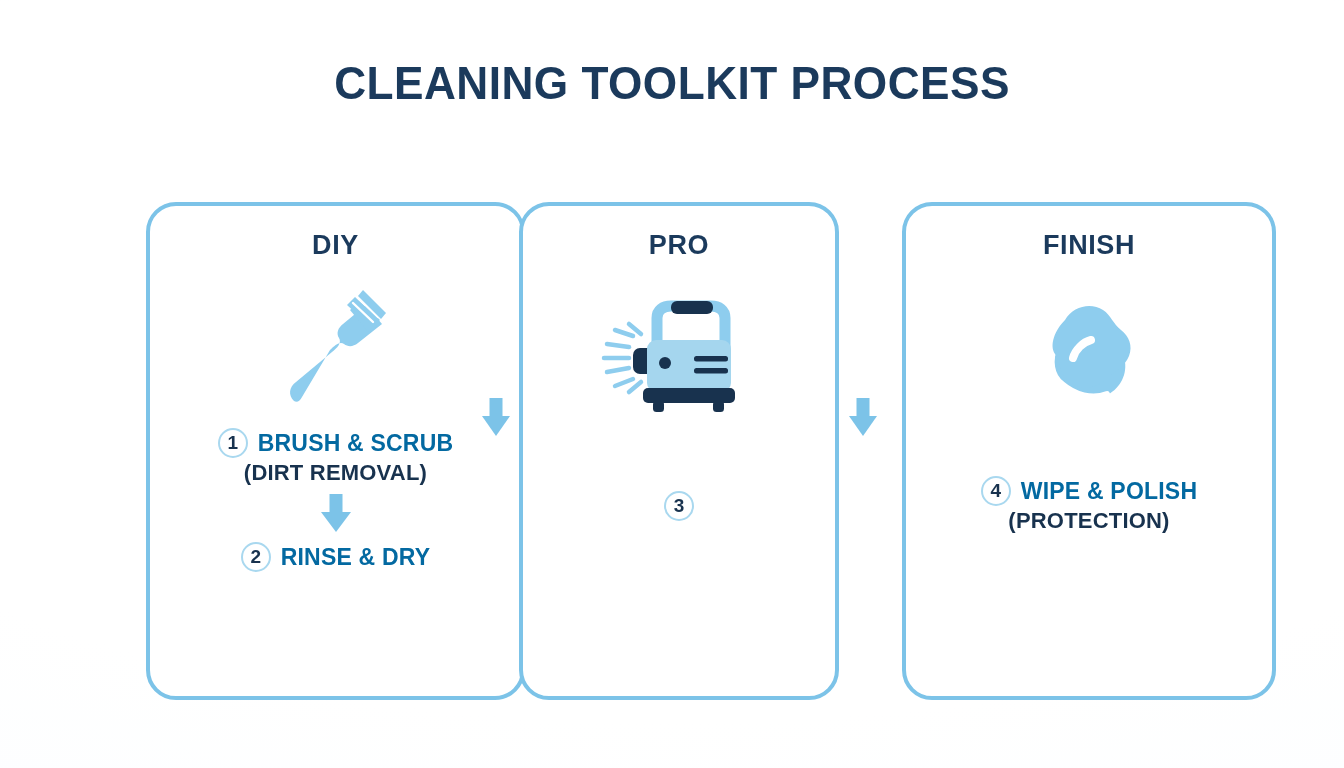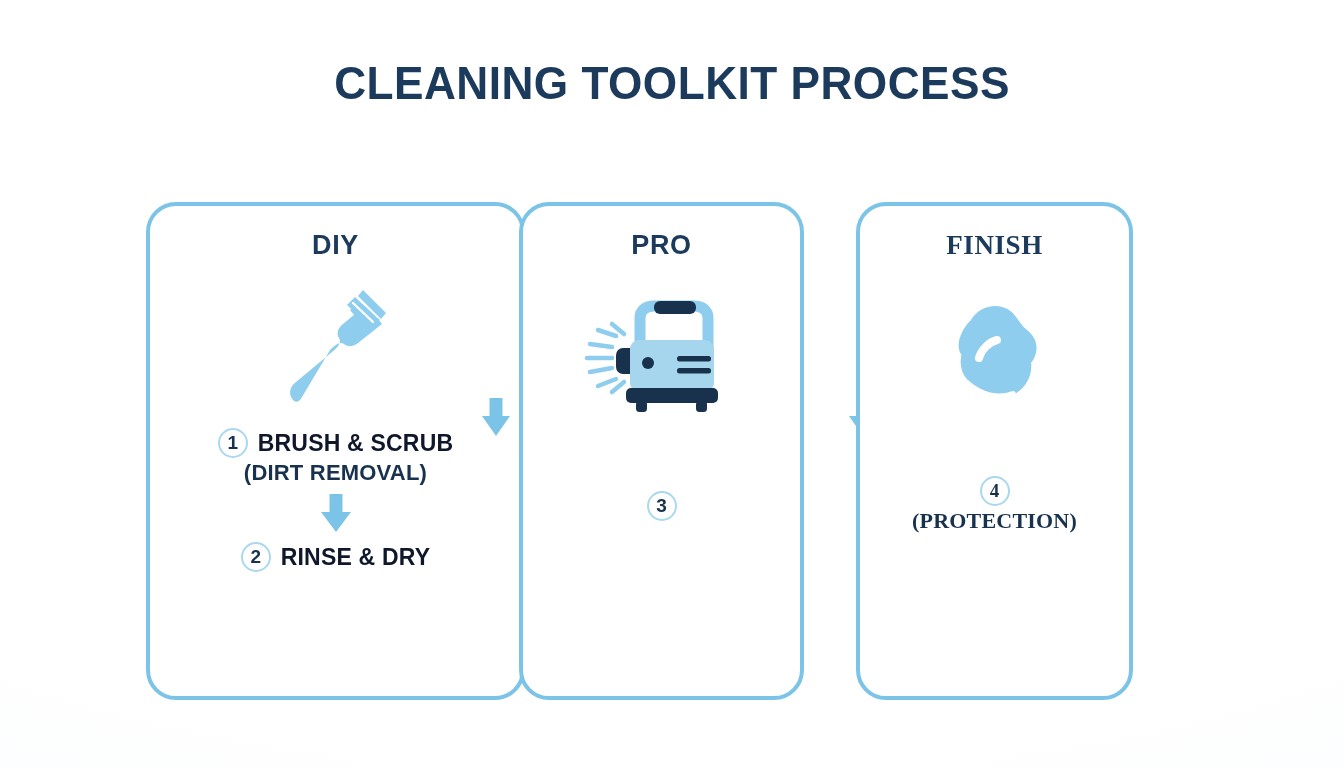"PRO" #card-1 { width: 285px -> 320px }
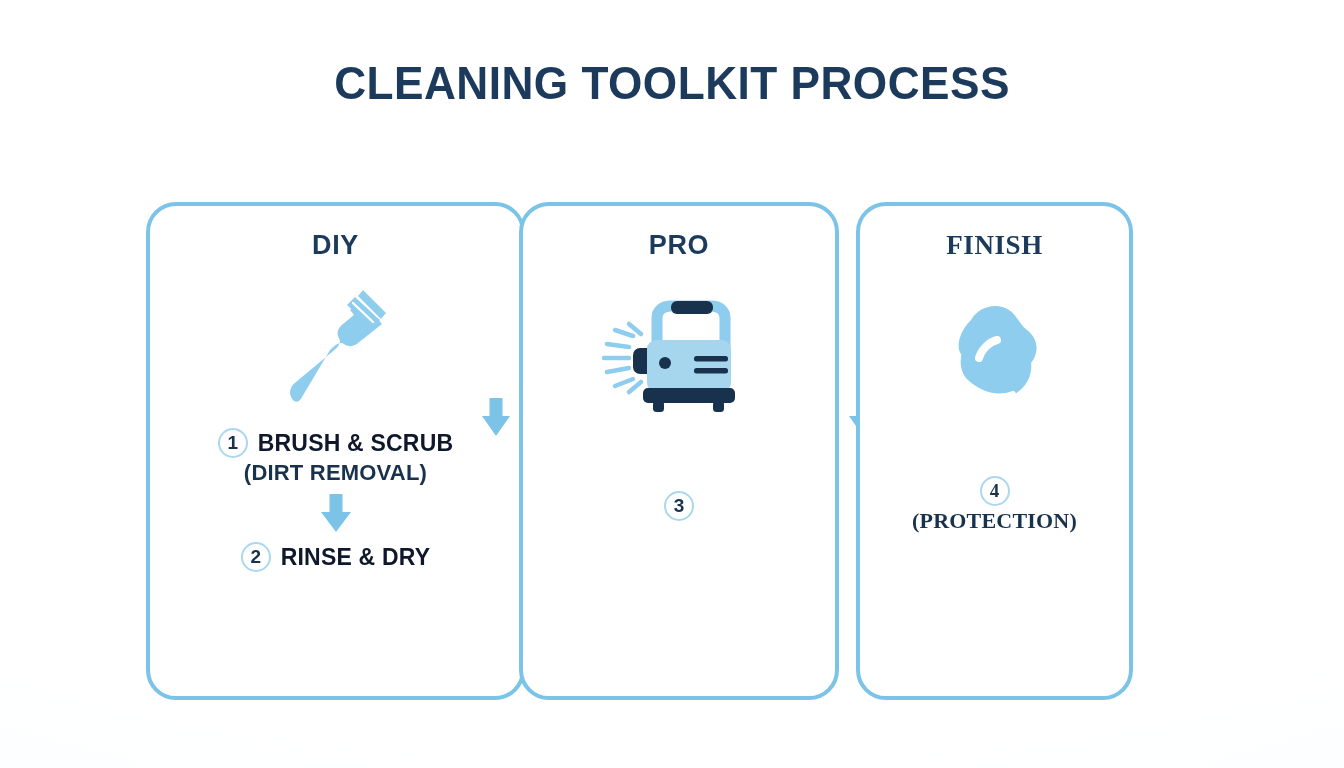"FINISH" #card-2 { font-family: Liberation Serif, serif -> none; left: 856px -> 902px; width: 277px -> 374px }
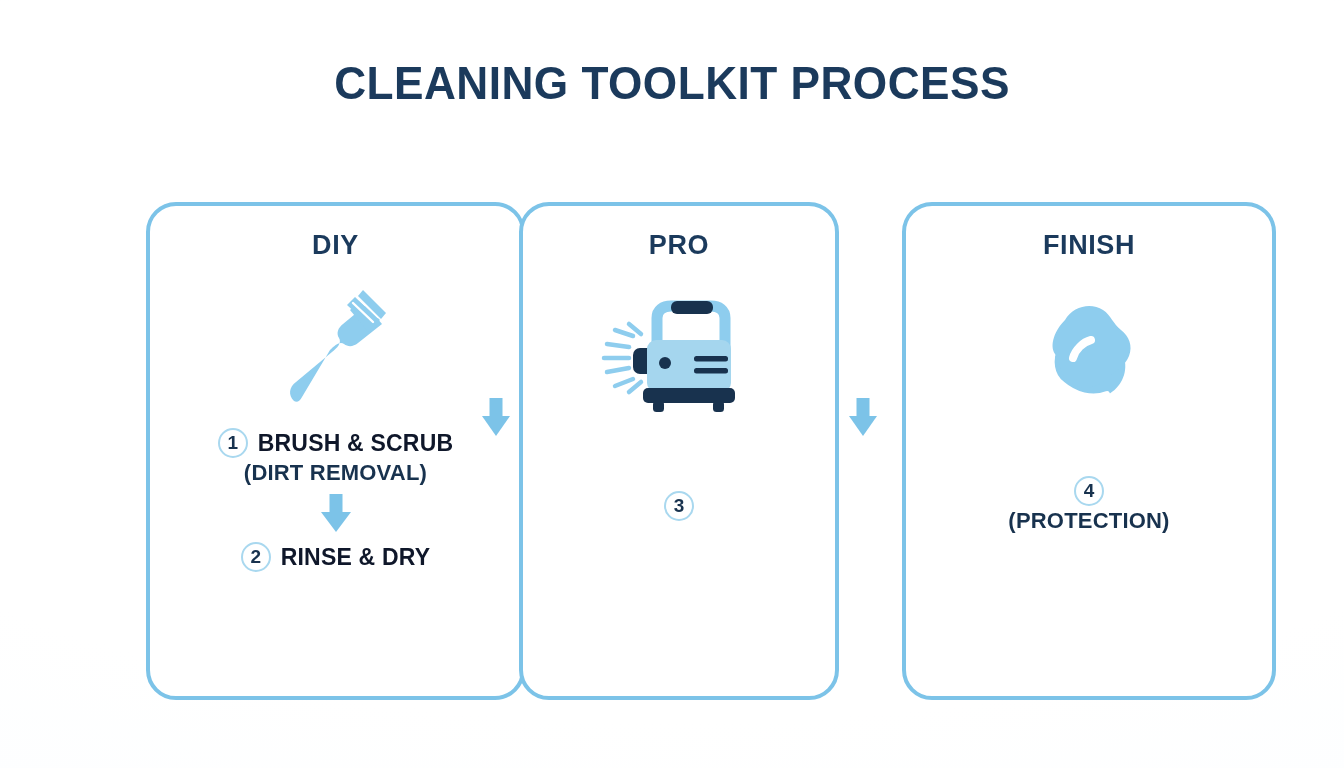"BRUSH & SCRUB" .step-title { color: #0f172a -> #0369a1 }
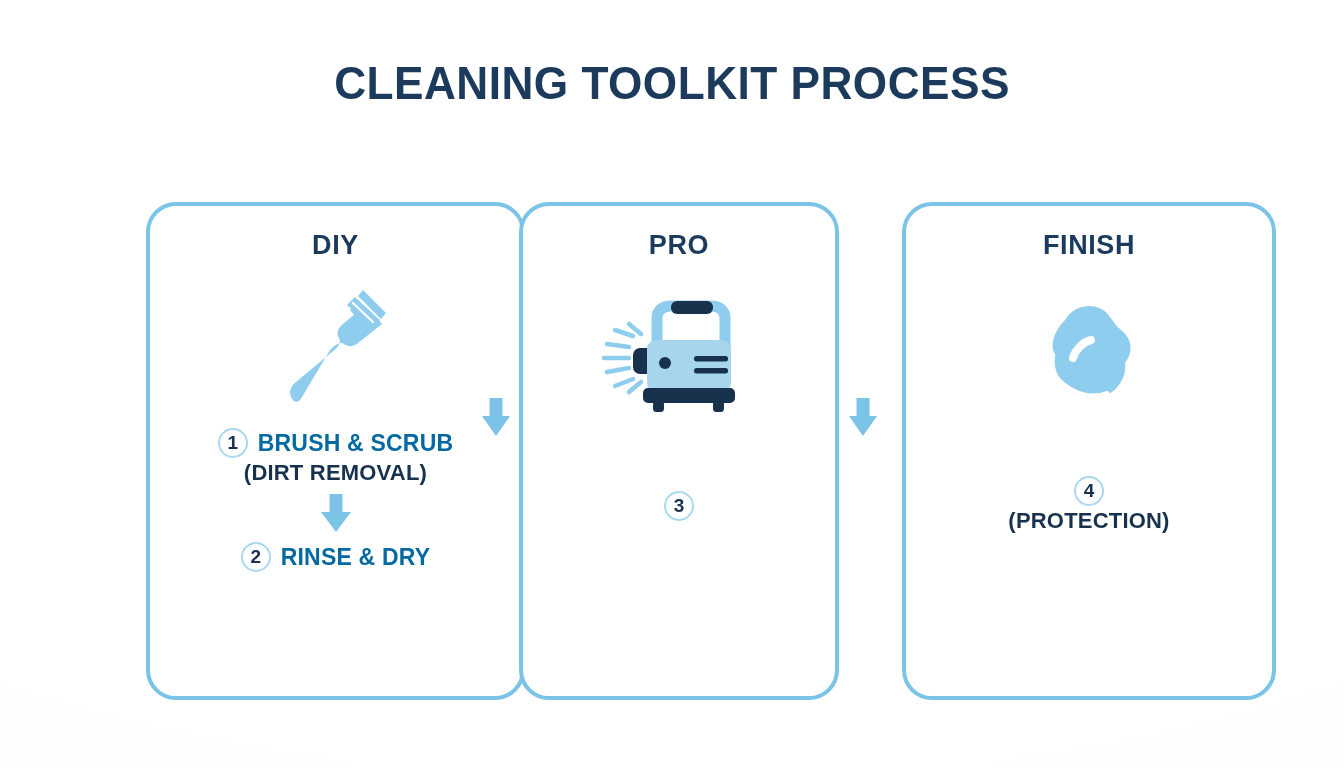"WIPE & POLISH" div.step-title { html: none -> <div>WIPE &amp; POLISH</div> }
